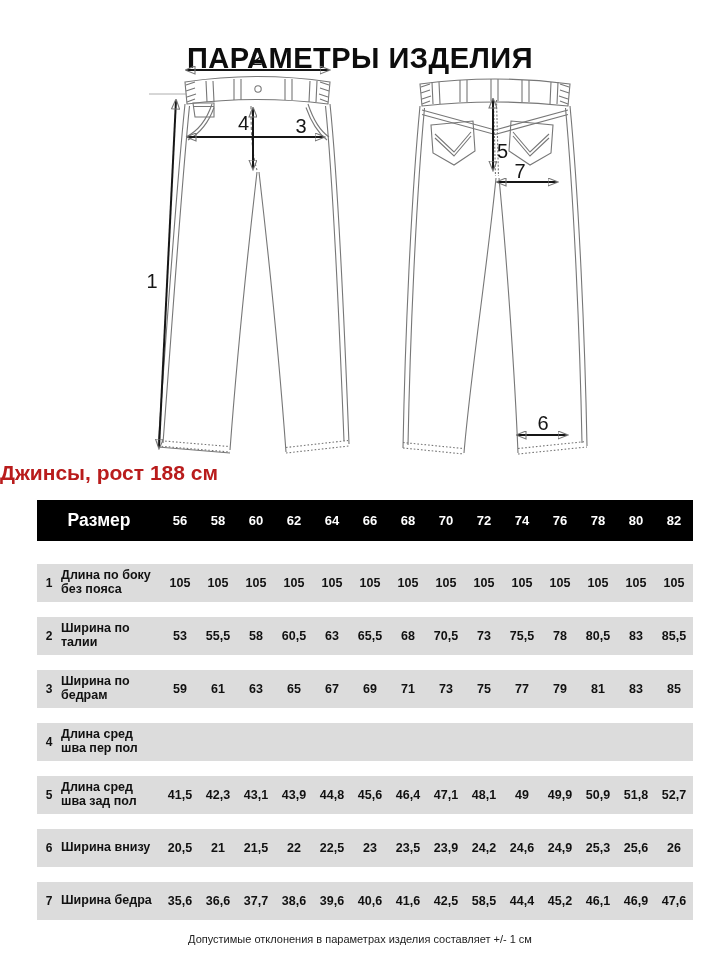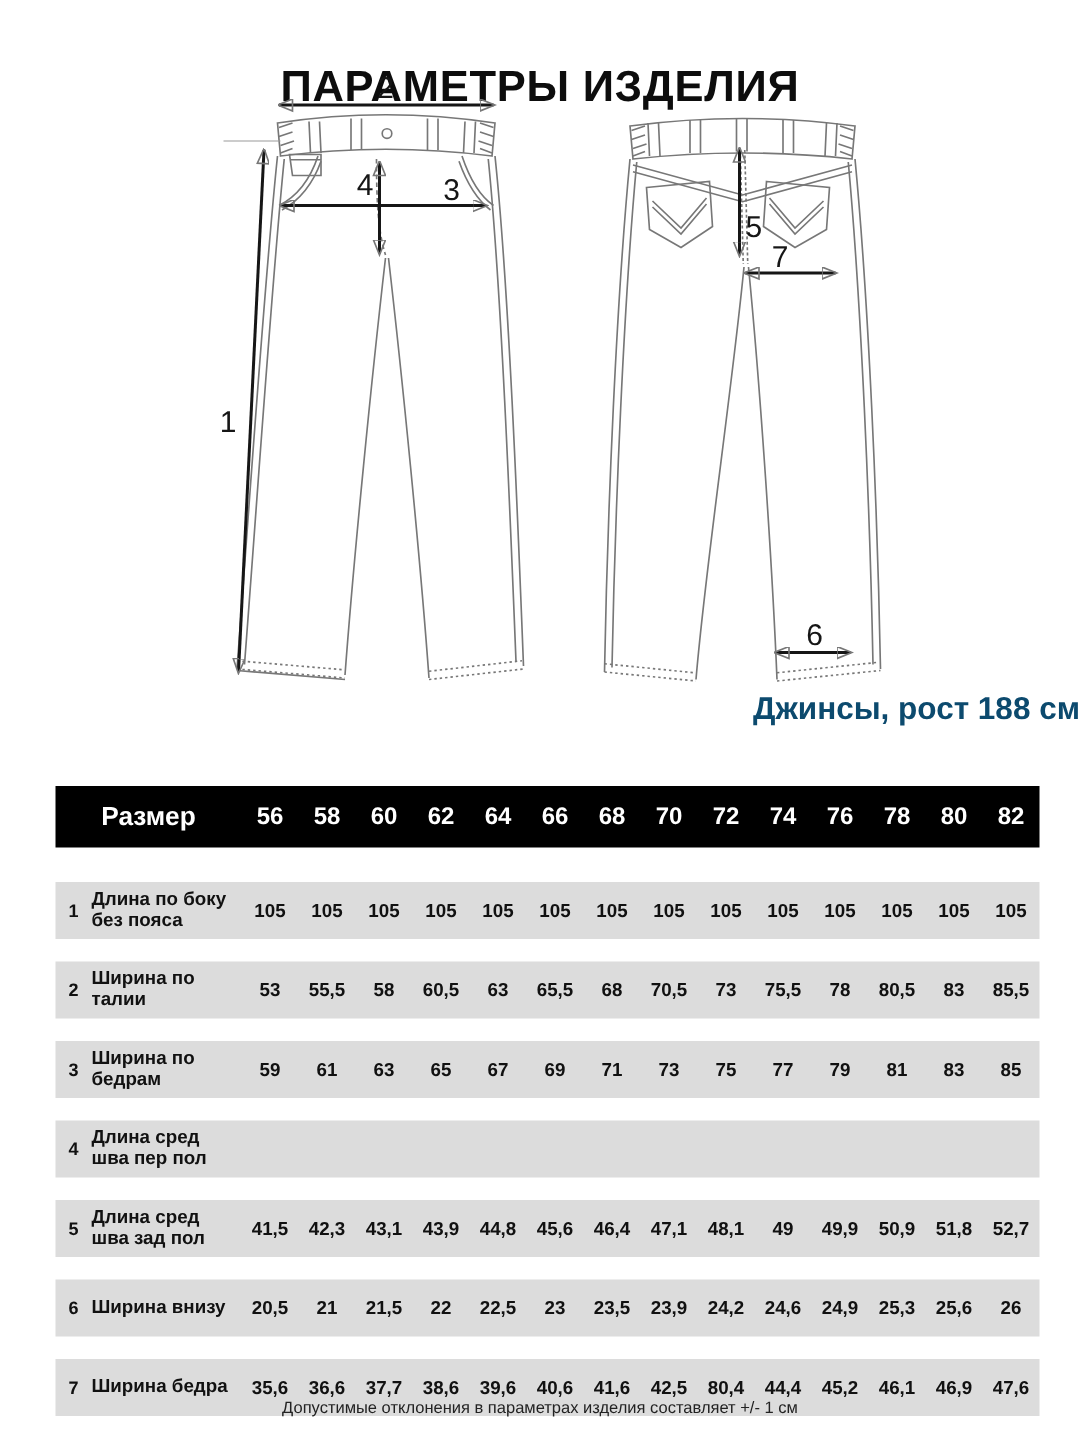"Джинсы, рост 188 см" .caption { color: #0c4a6e -> #b91c1c; text-align: right -> left }
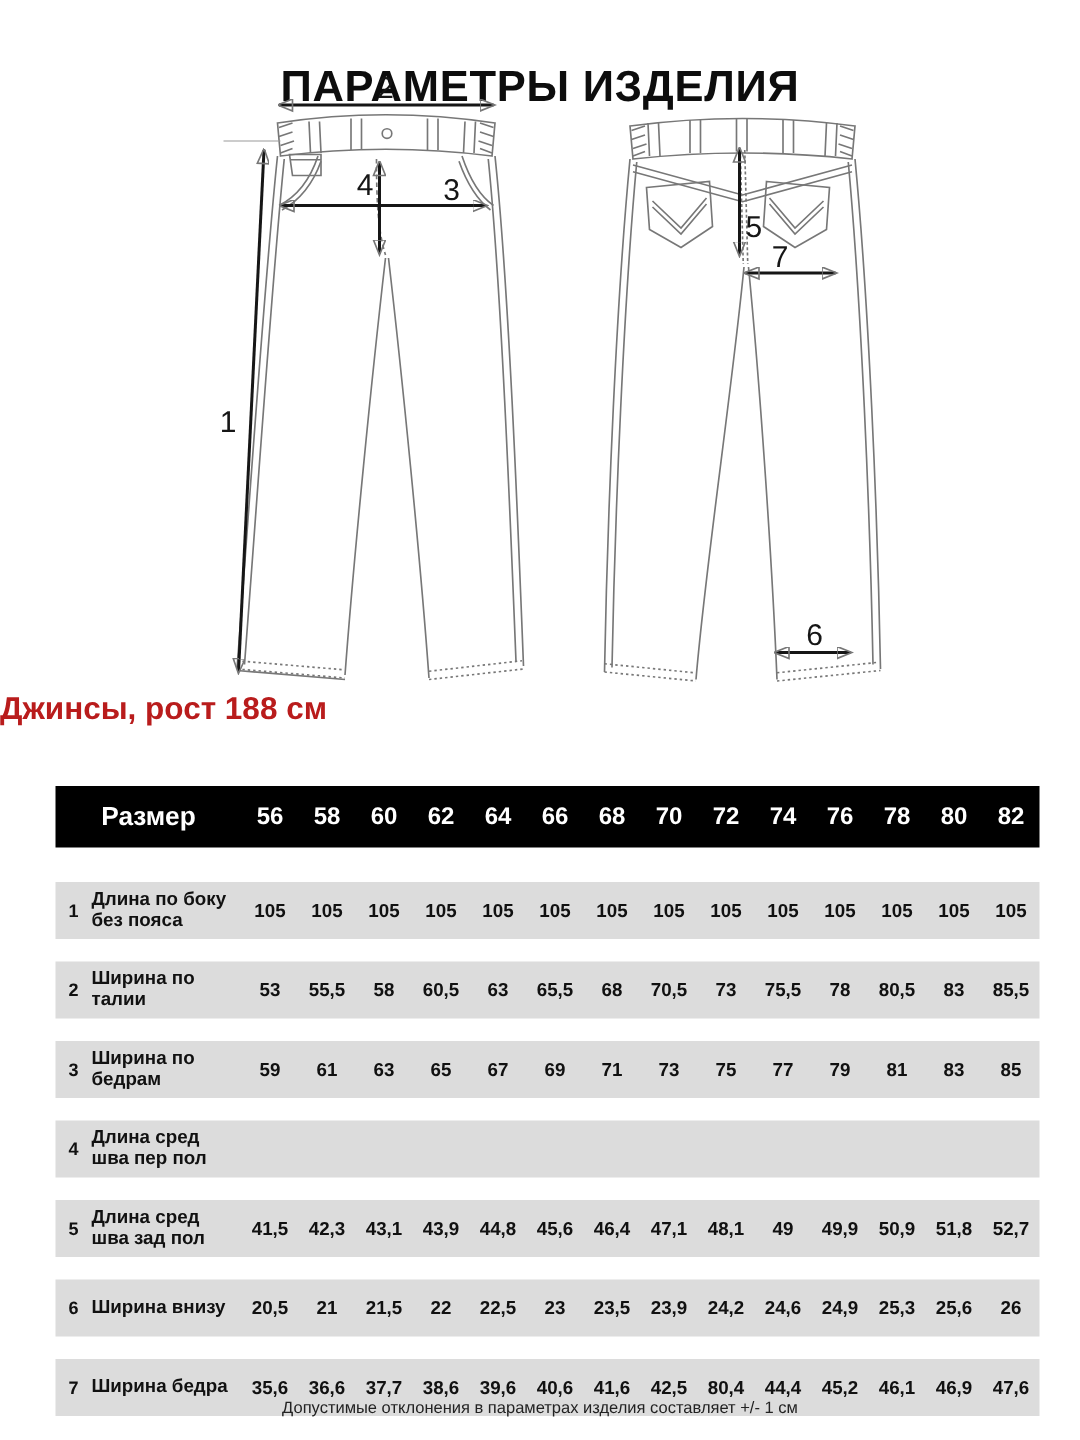"Размер" .size-table { margin-top: 24px -> none }
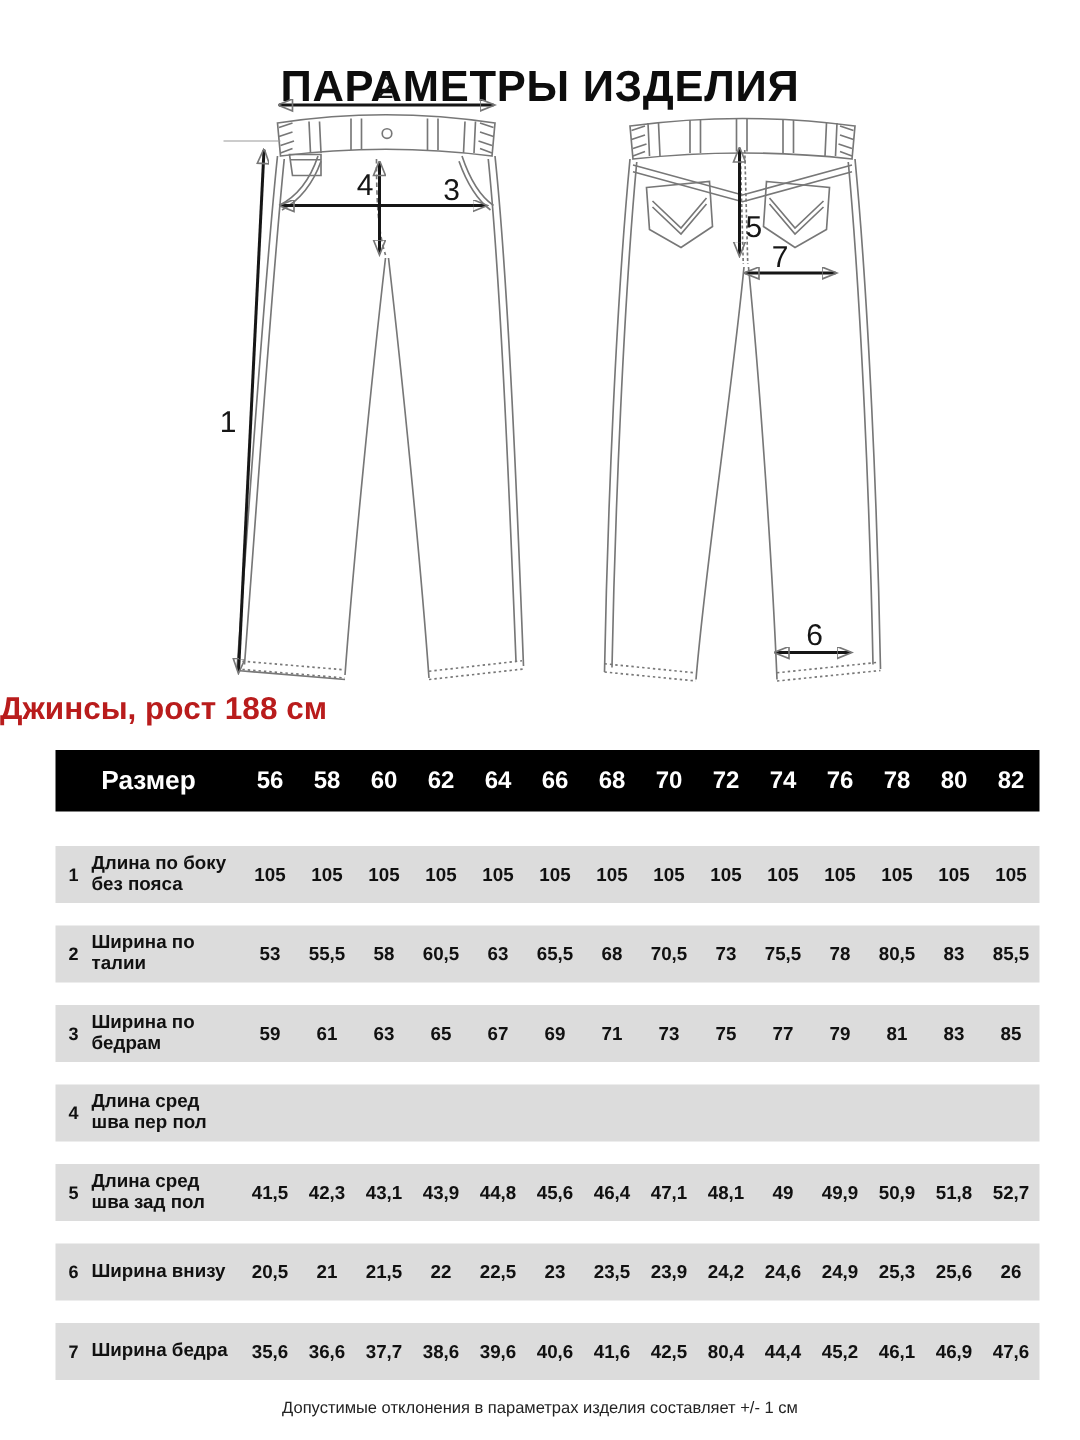"56" .thead .cell.val { font-size: 16px -> 13px }
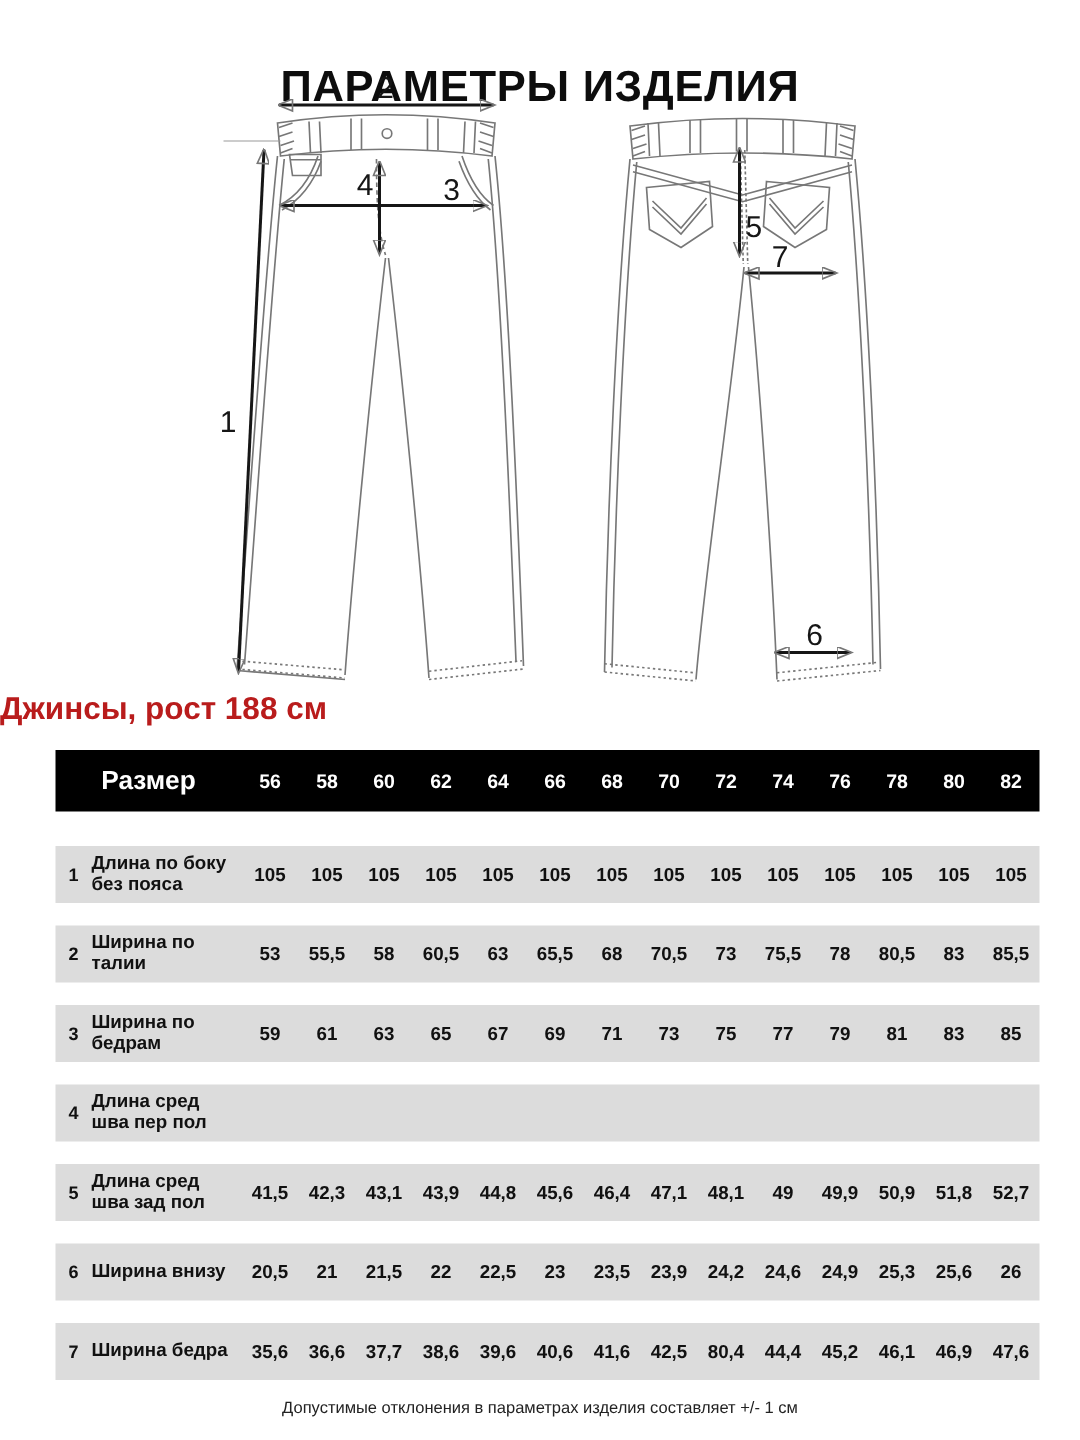"80,4" div.cell { text: 80,4 -> 58,5 }
